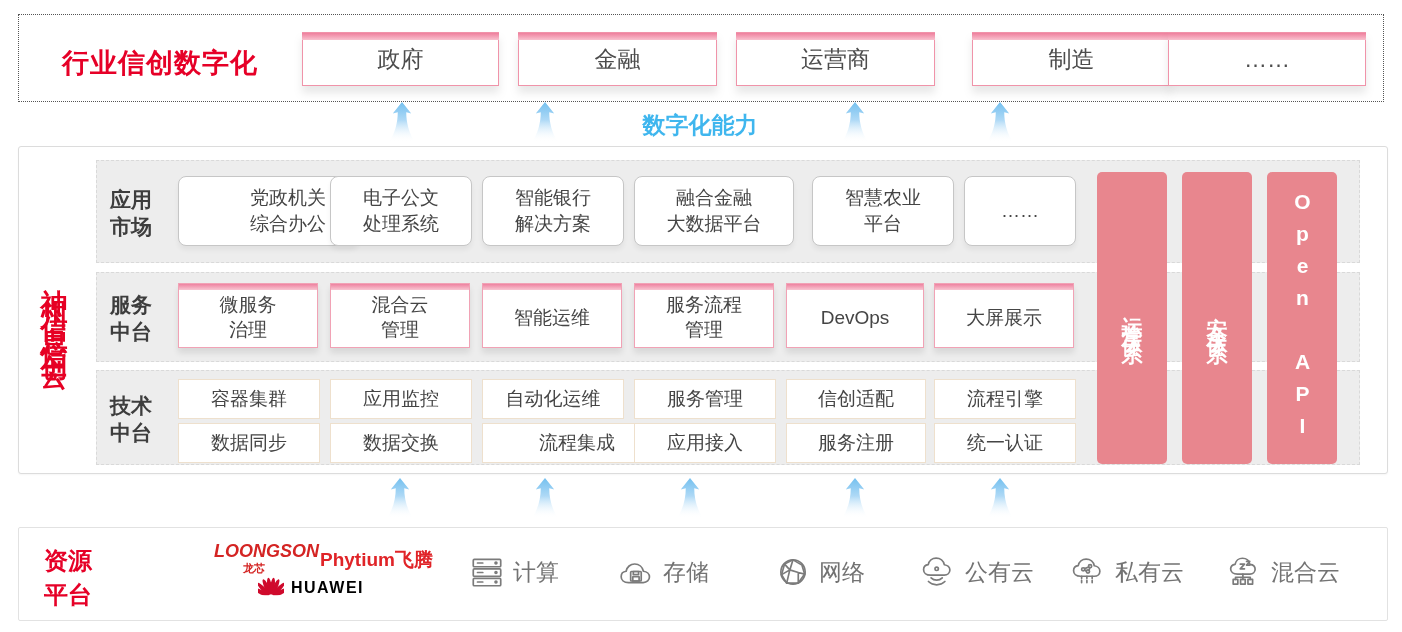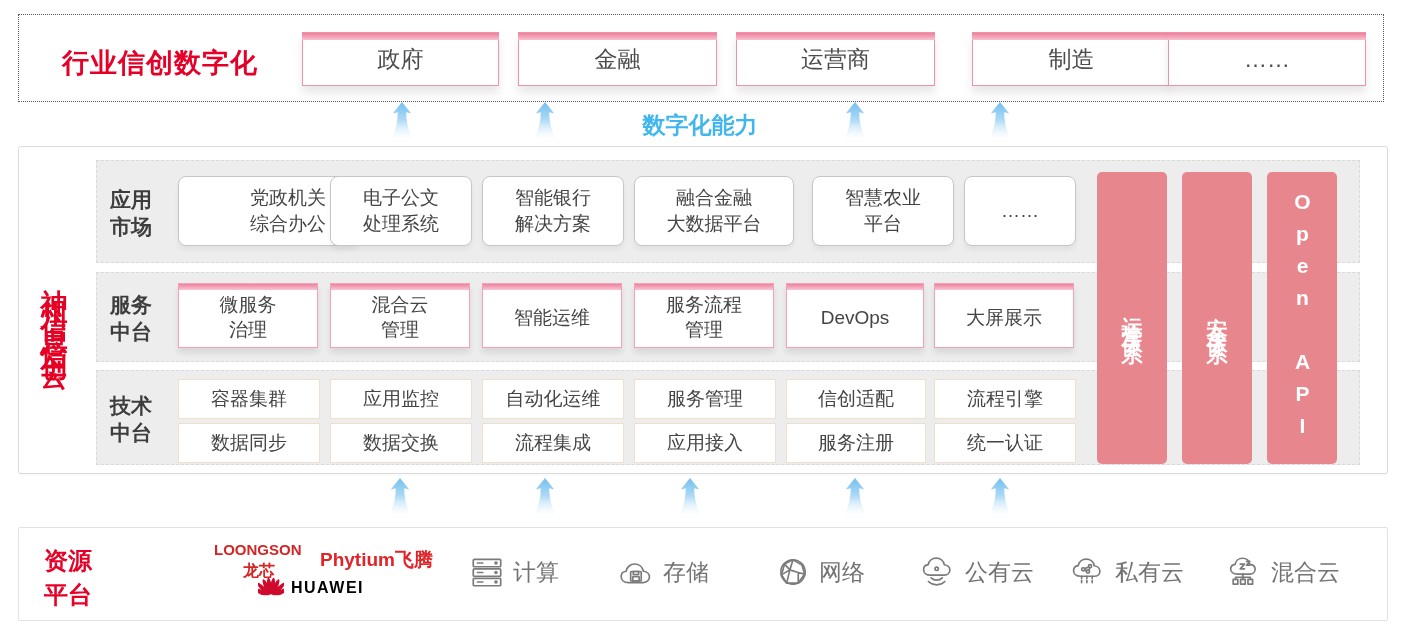"流程集成" div.tech-box { padding-left: none -> 24px }
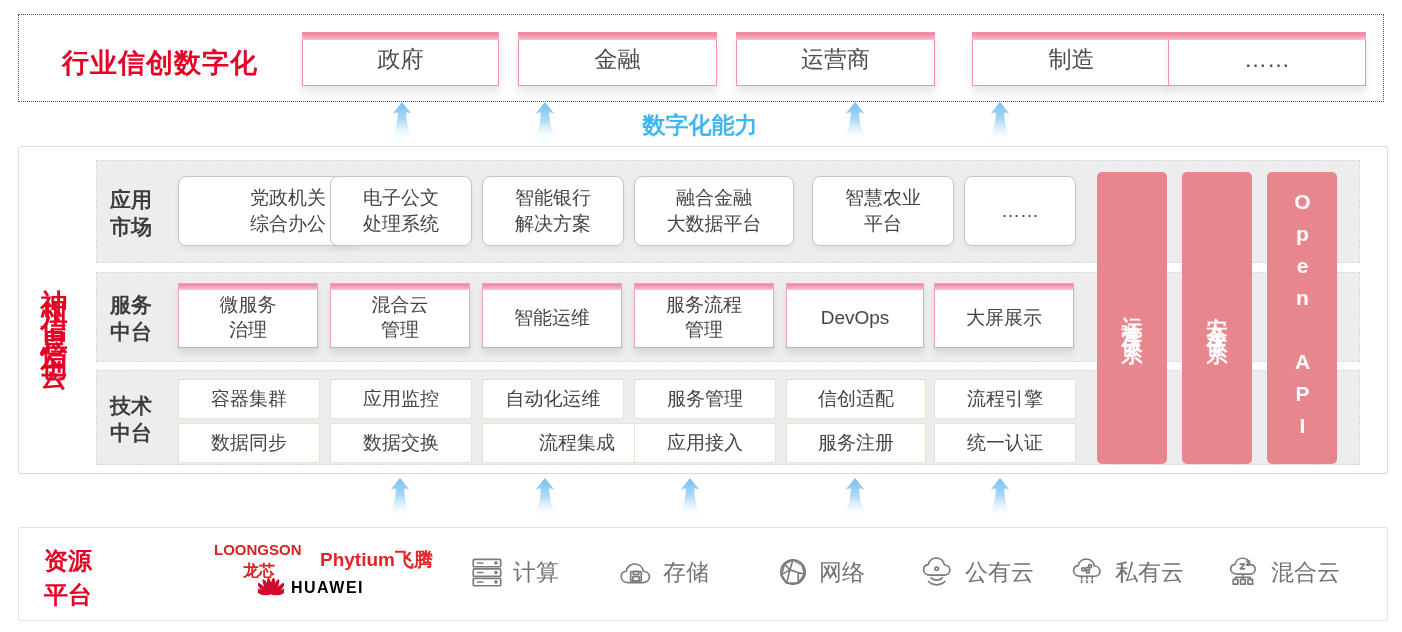"LOONGSON" .logo-loongson { font-size: 15px -> 18px; font-style: none -> italic }
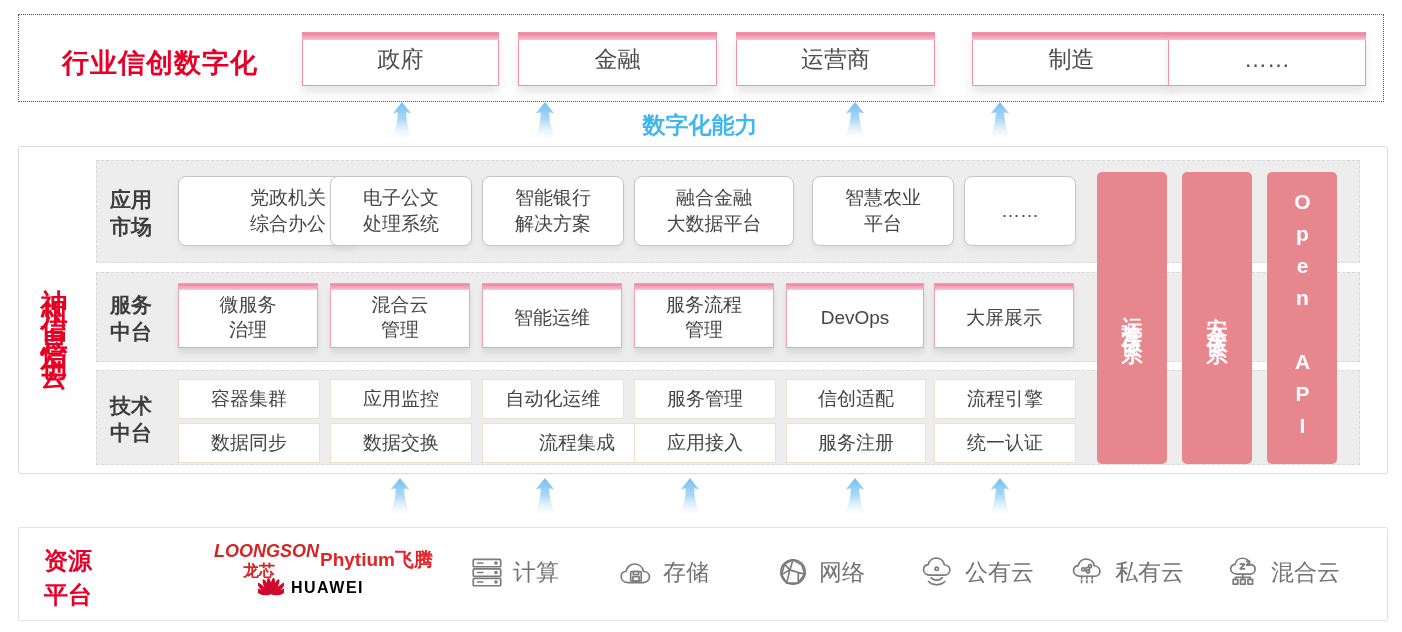"龙芯" .logo-loongson-cn { font-size: 16px -> 11px }
